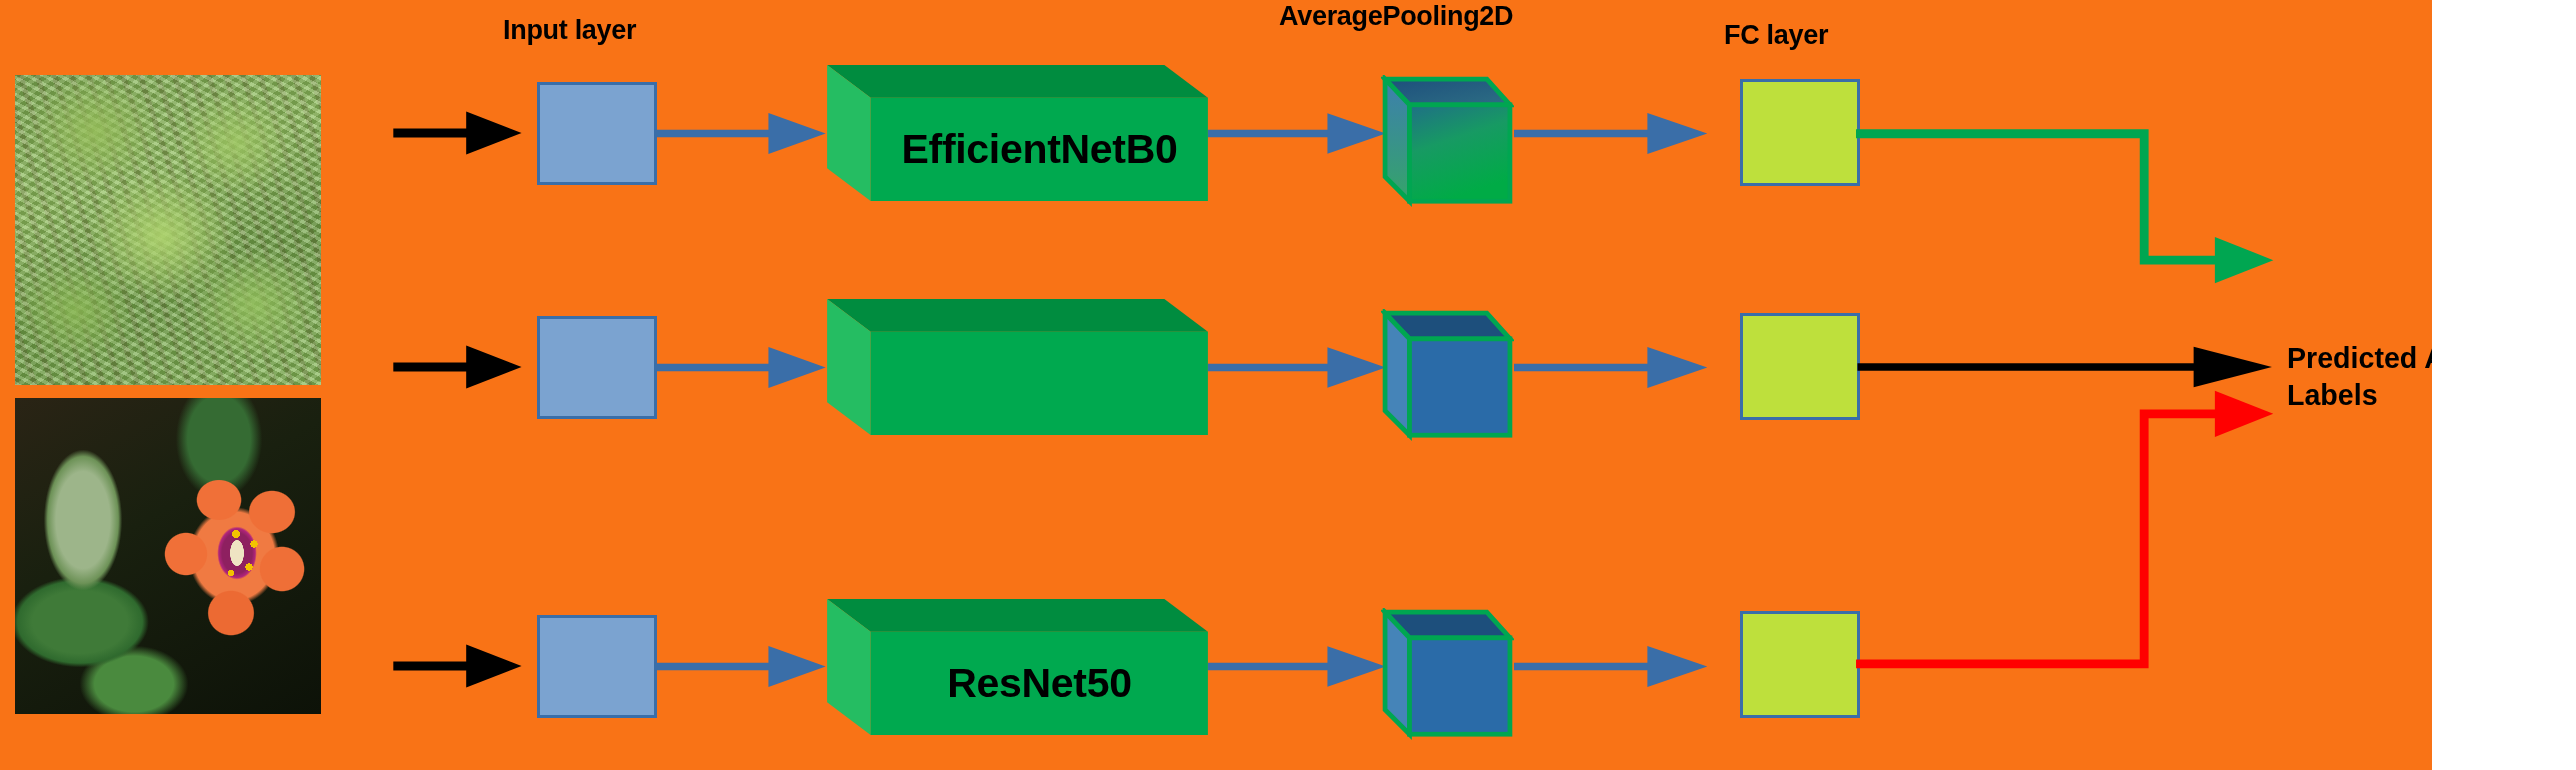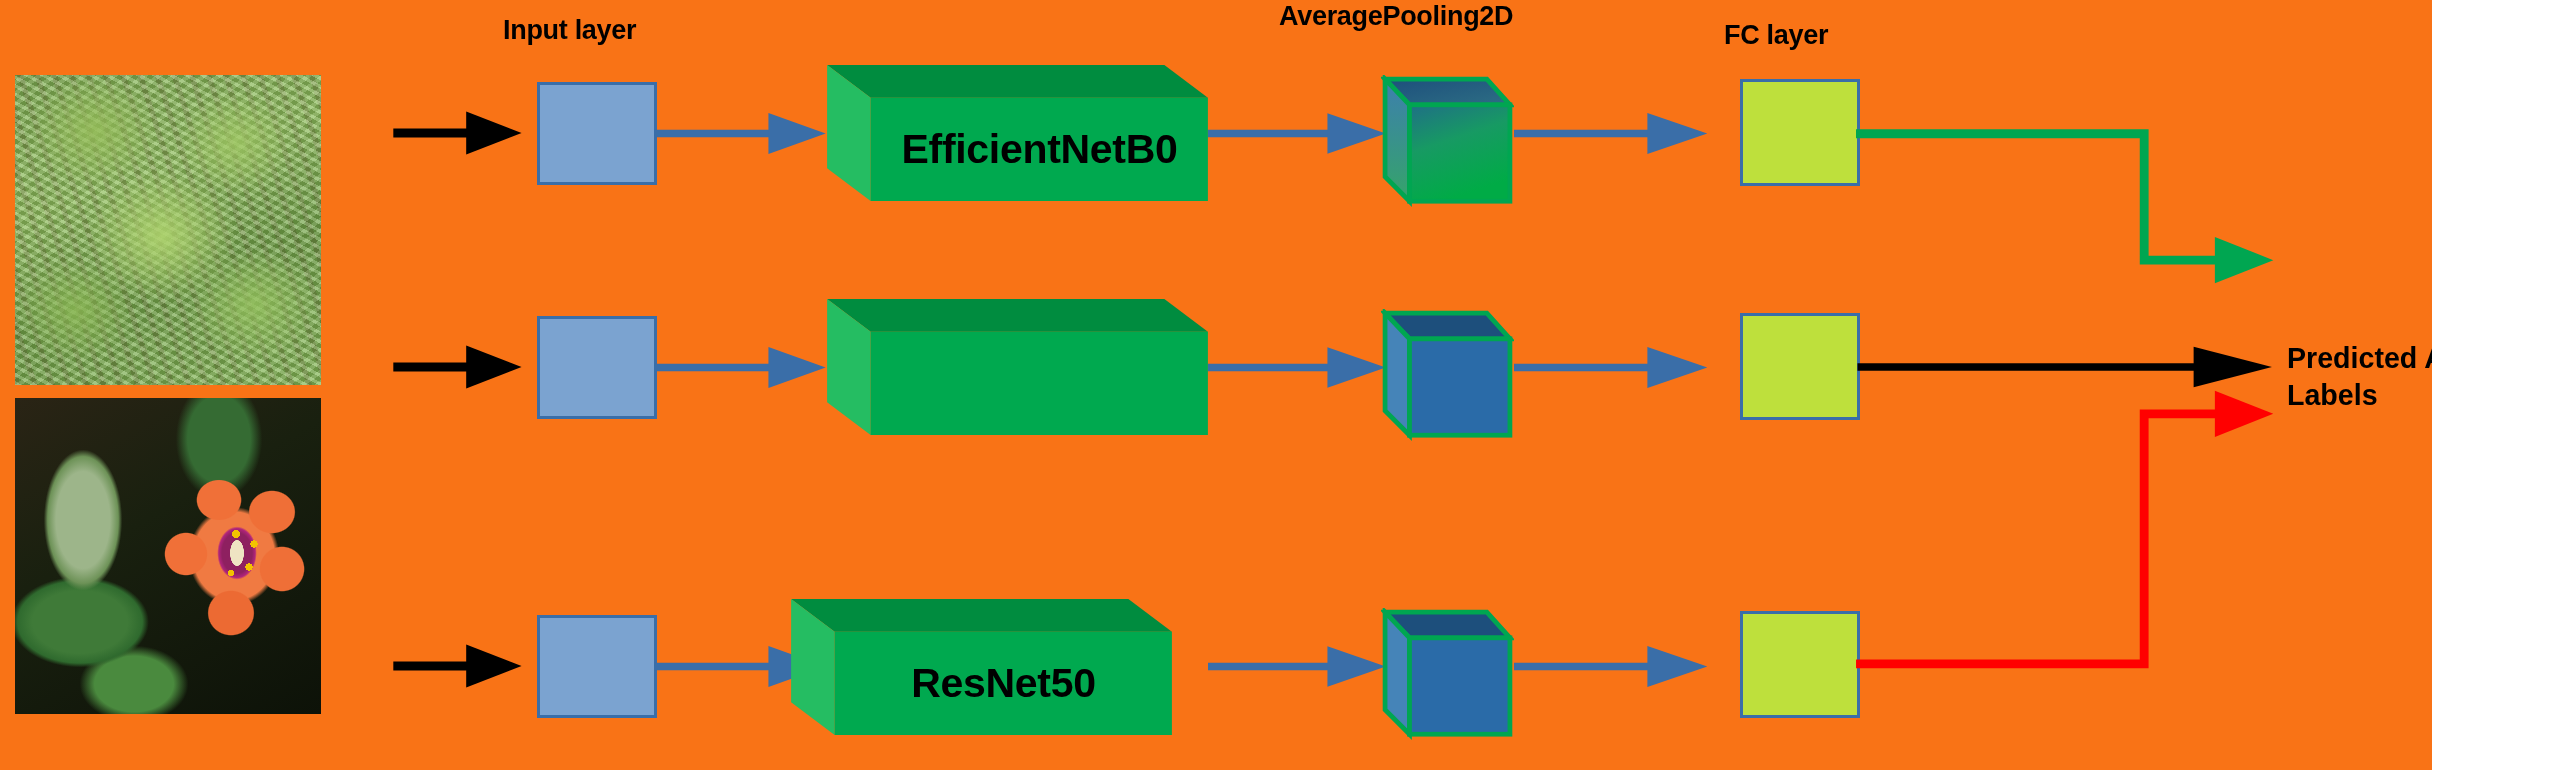"ResNet50" div.model-slab { left: 791px -> 827px }
